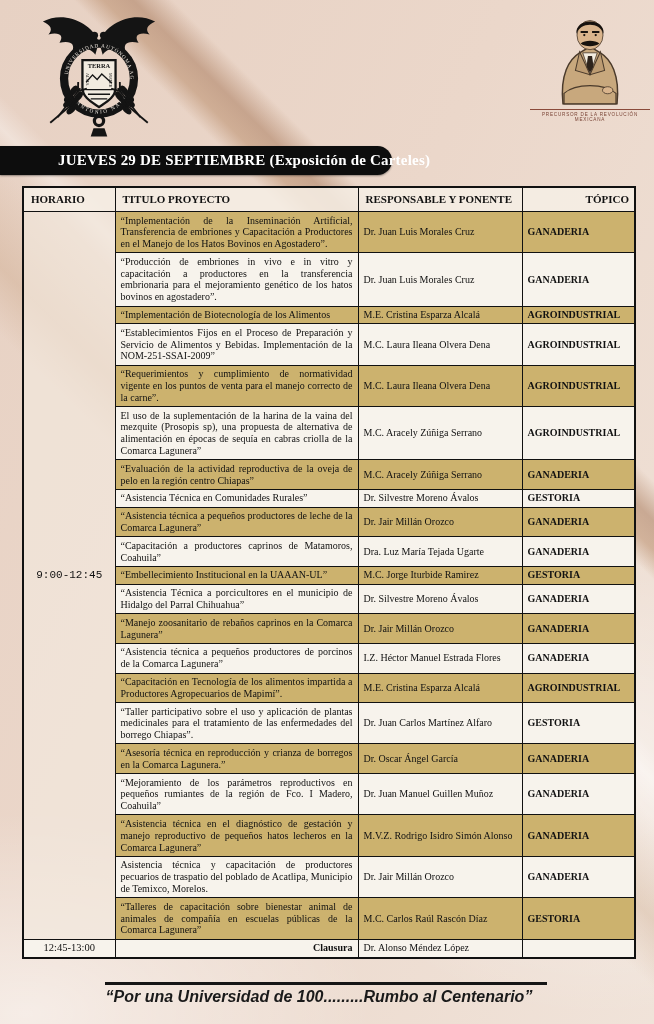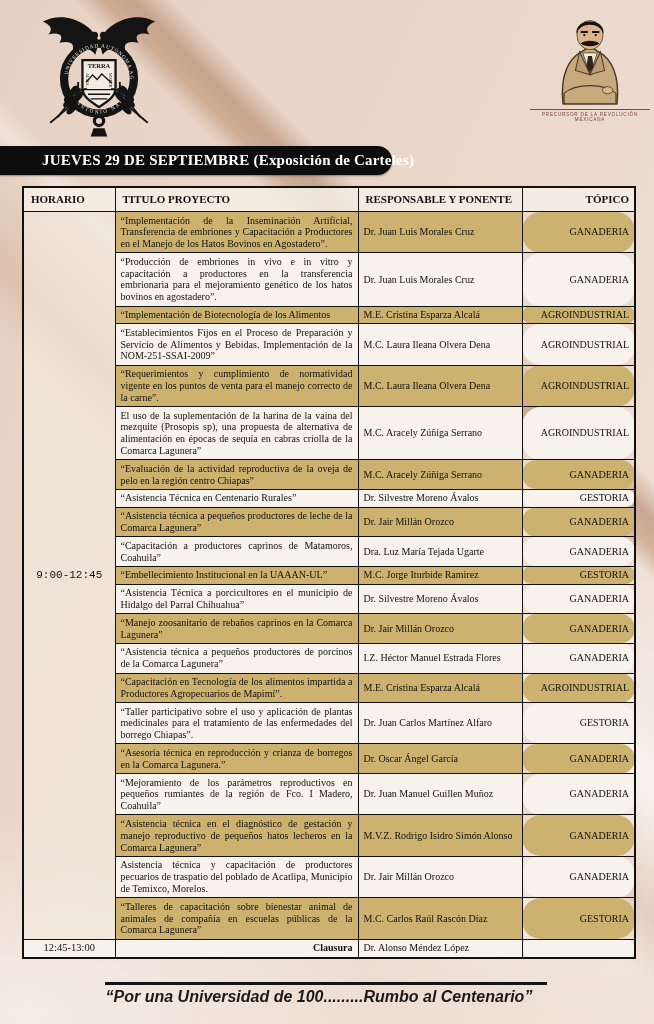"JUEVES 29 DE SEPTIEMBRE (Exposición" .title-bar span { padding-left: 42px -> 58px }
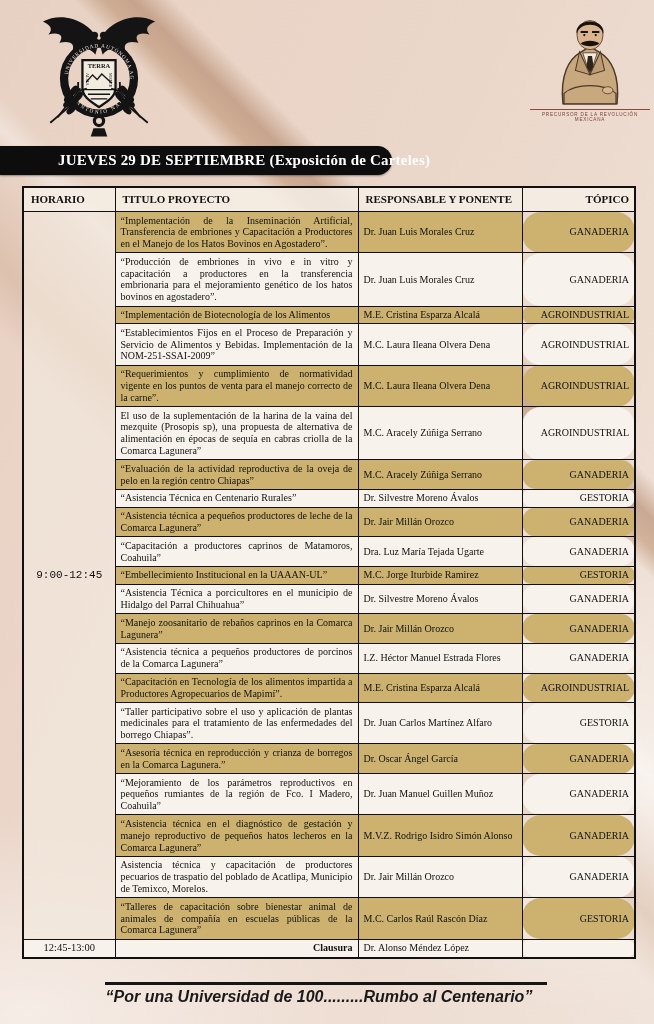"GANADERIA" td.topico-cell { border-radius: 19px -> none; font-weight: normal -> bold; text-align: right -> left }
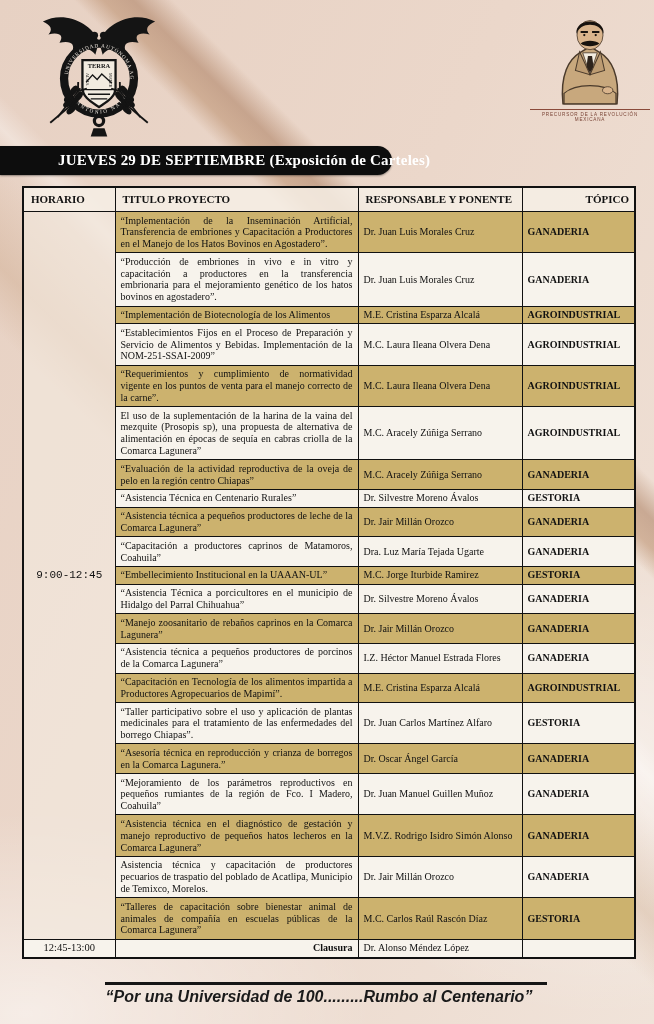"“Asistencia Técnica en Centenario" td.title-cell { text: Centenario -> Comunidades }
